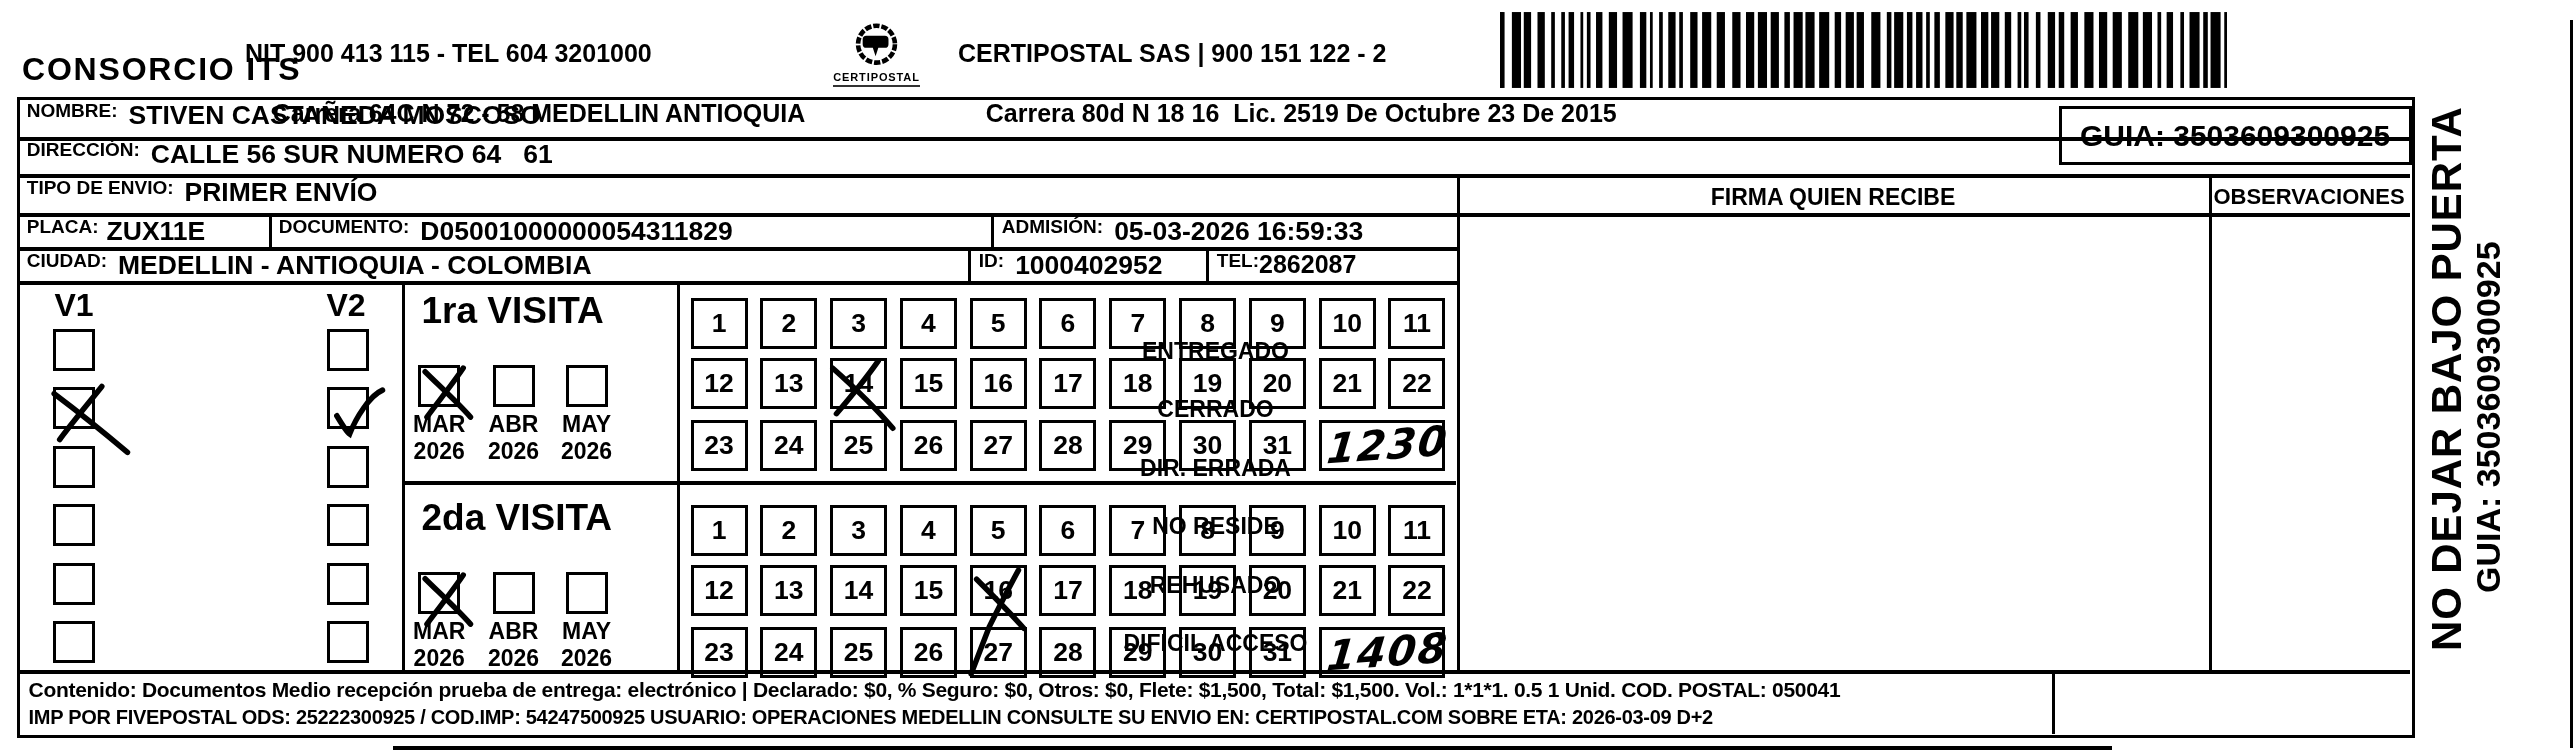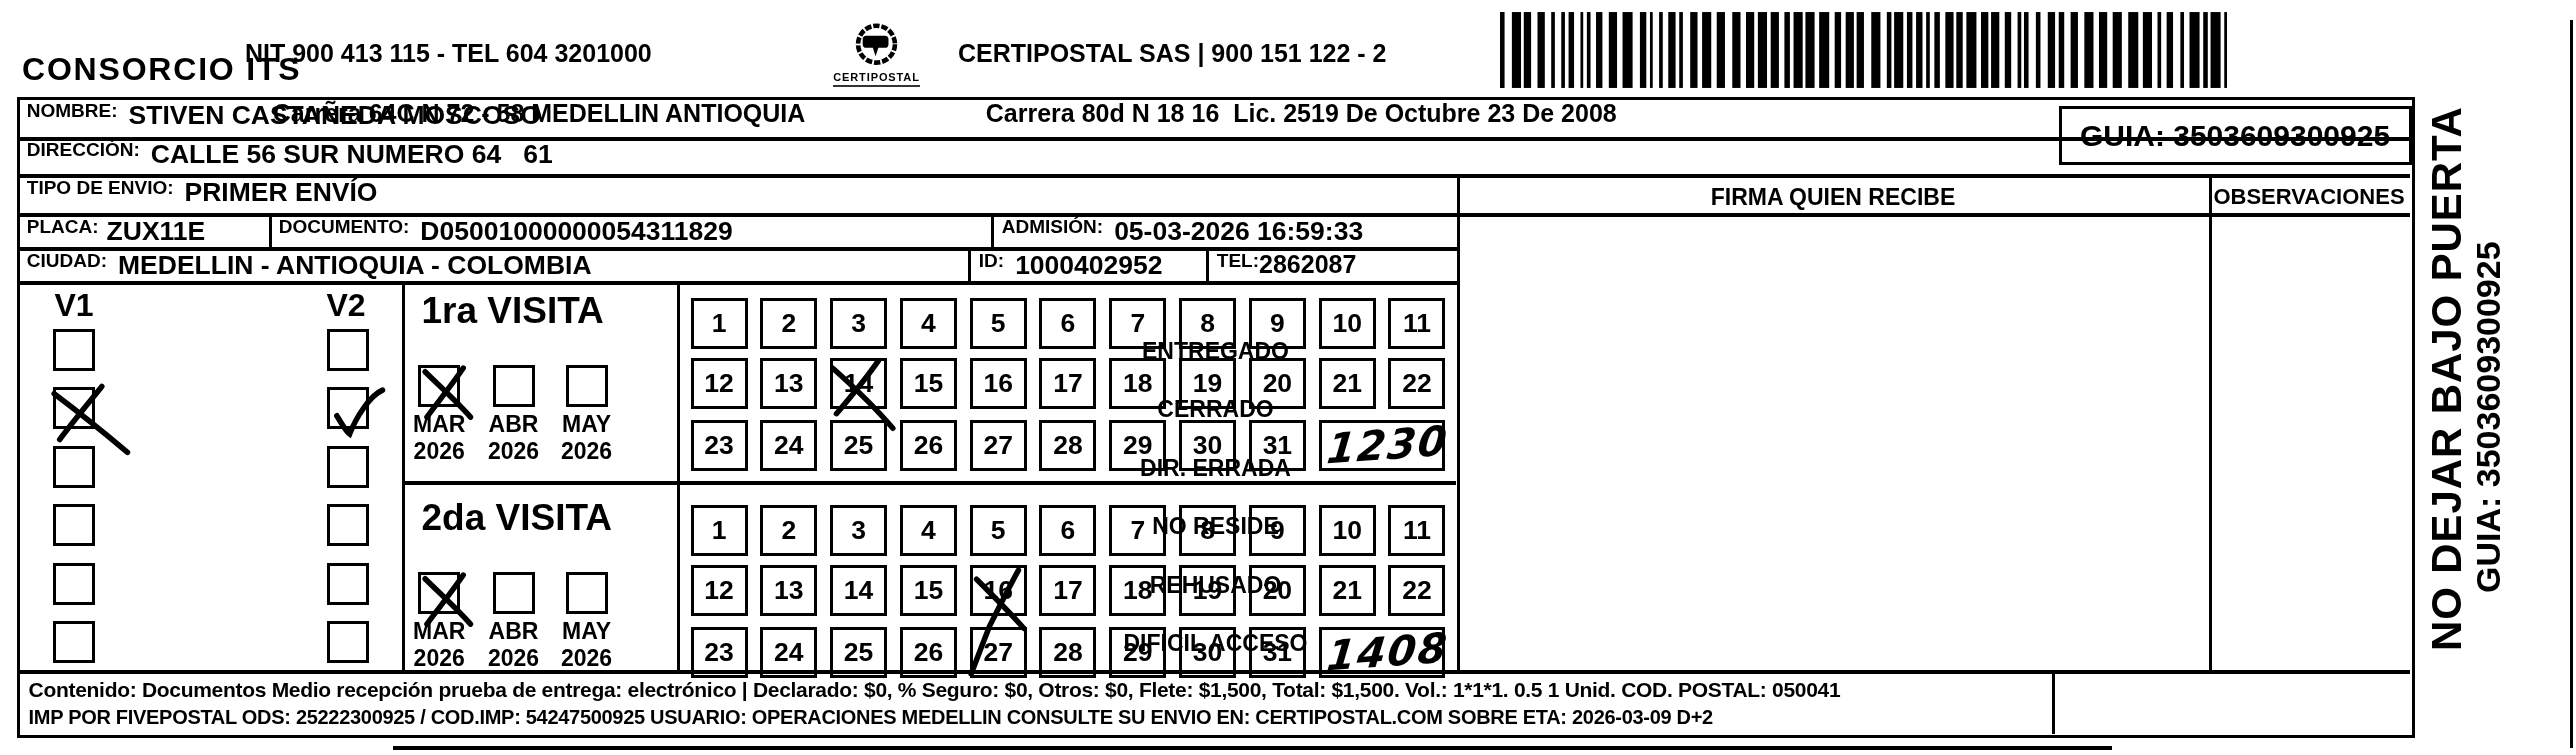"Carrera 80d N 18 16" span { text: 2008 -> 2015 }
